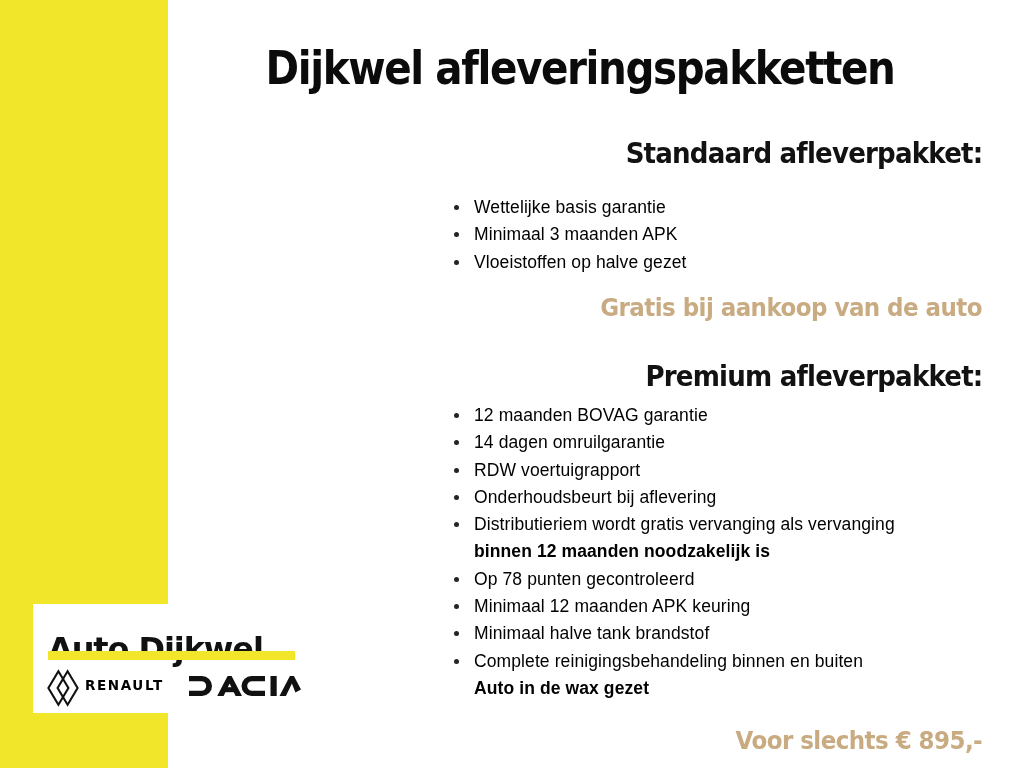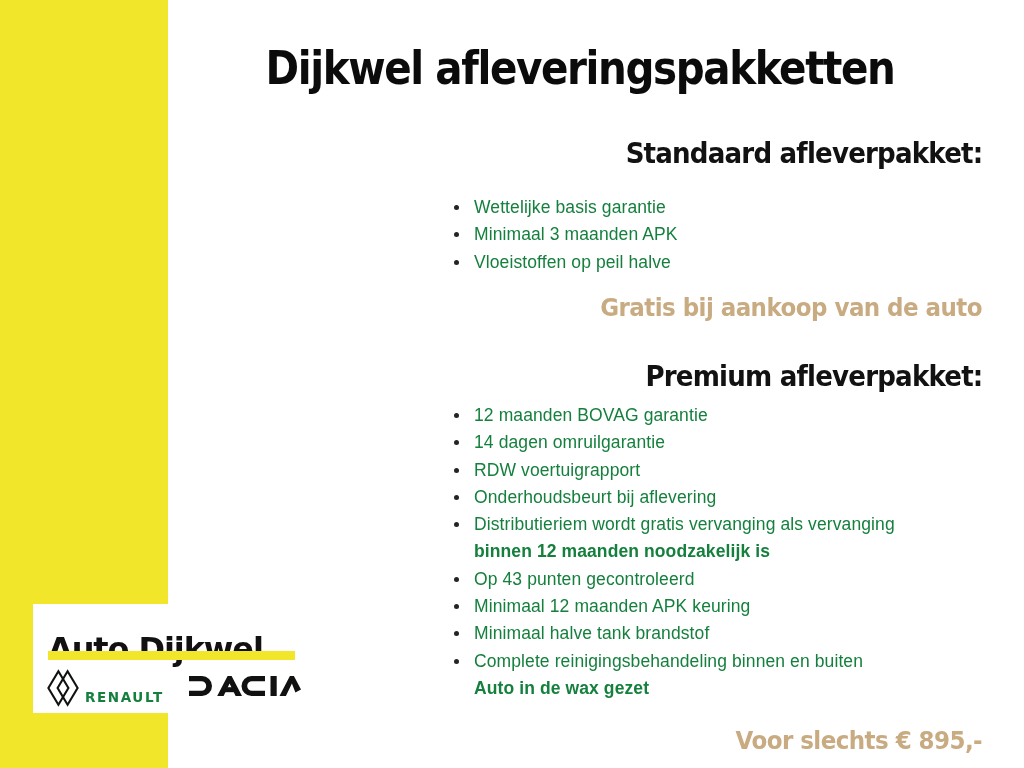"Wettelijke basis garantie" .feature-list li { color: #15803d -> #000000 }
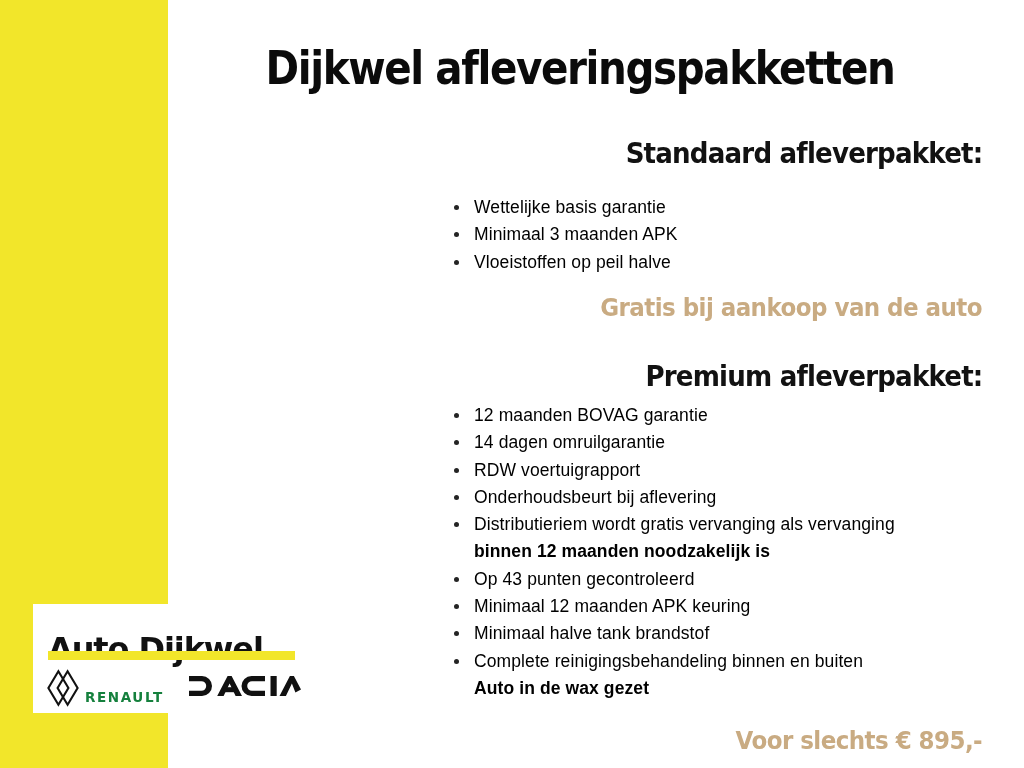"Vloeistoffen op peil halve" span { text: peil halve -> halve gezet }
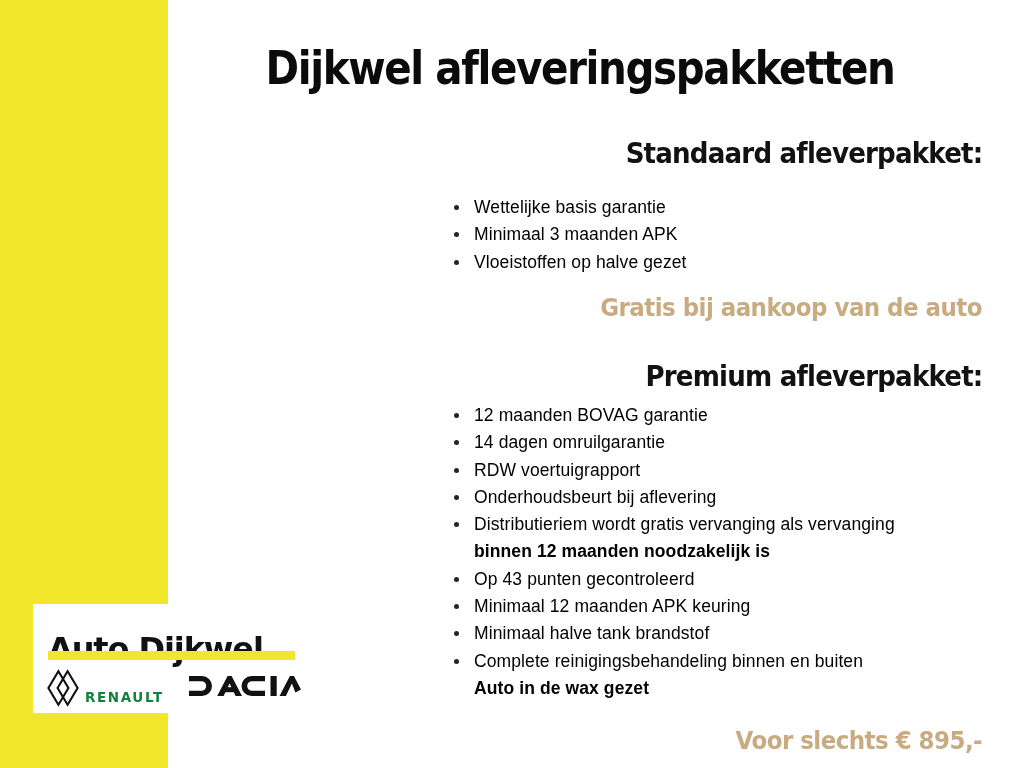"Op 43 punten gecontroleerd" span { text: 43 -> 78 }
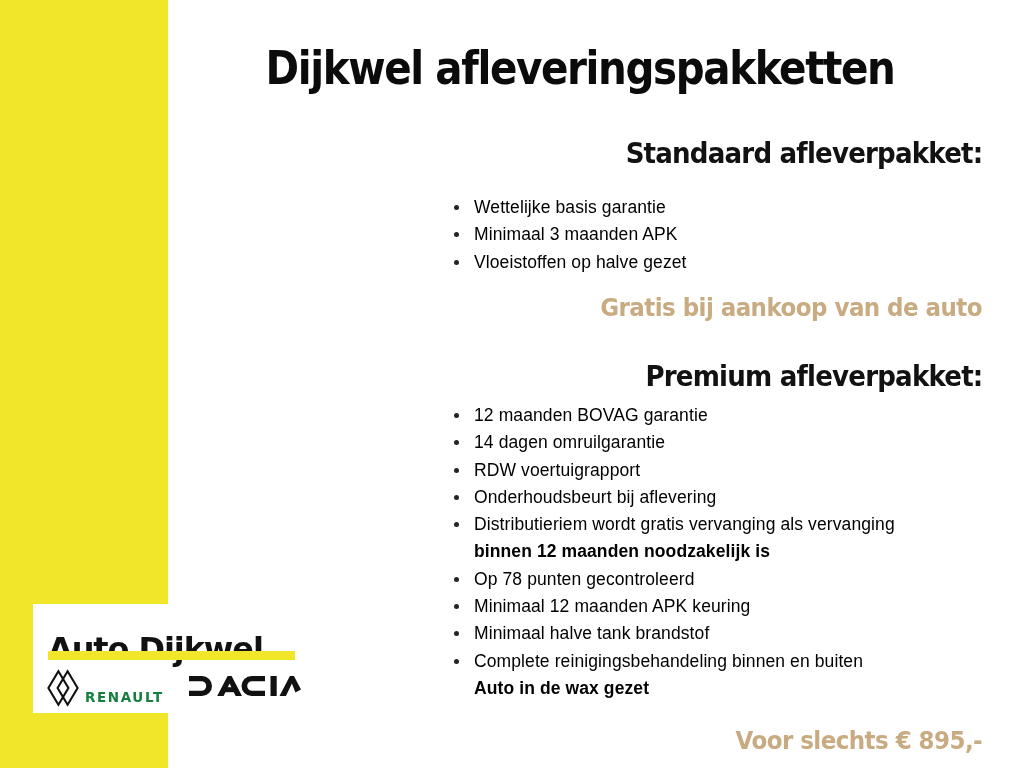"RENAULT" #renault-label { color: #15803d -> #000000; top: 23px -> 11px }
